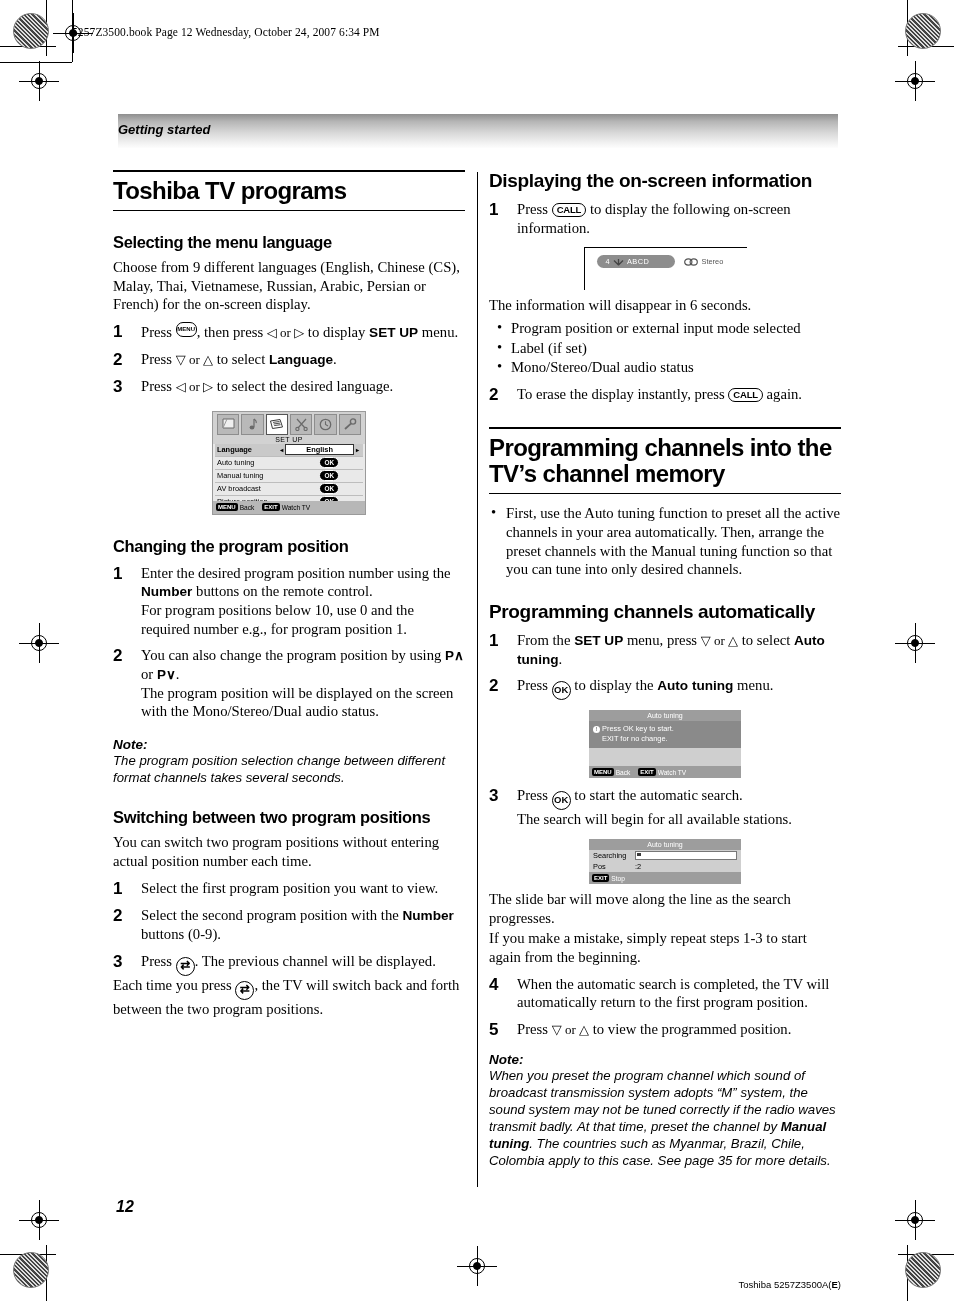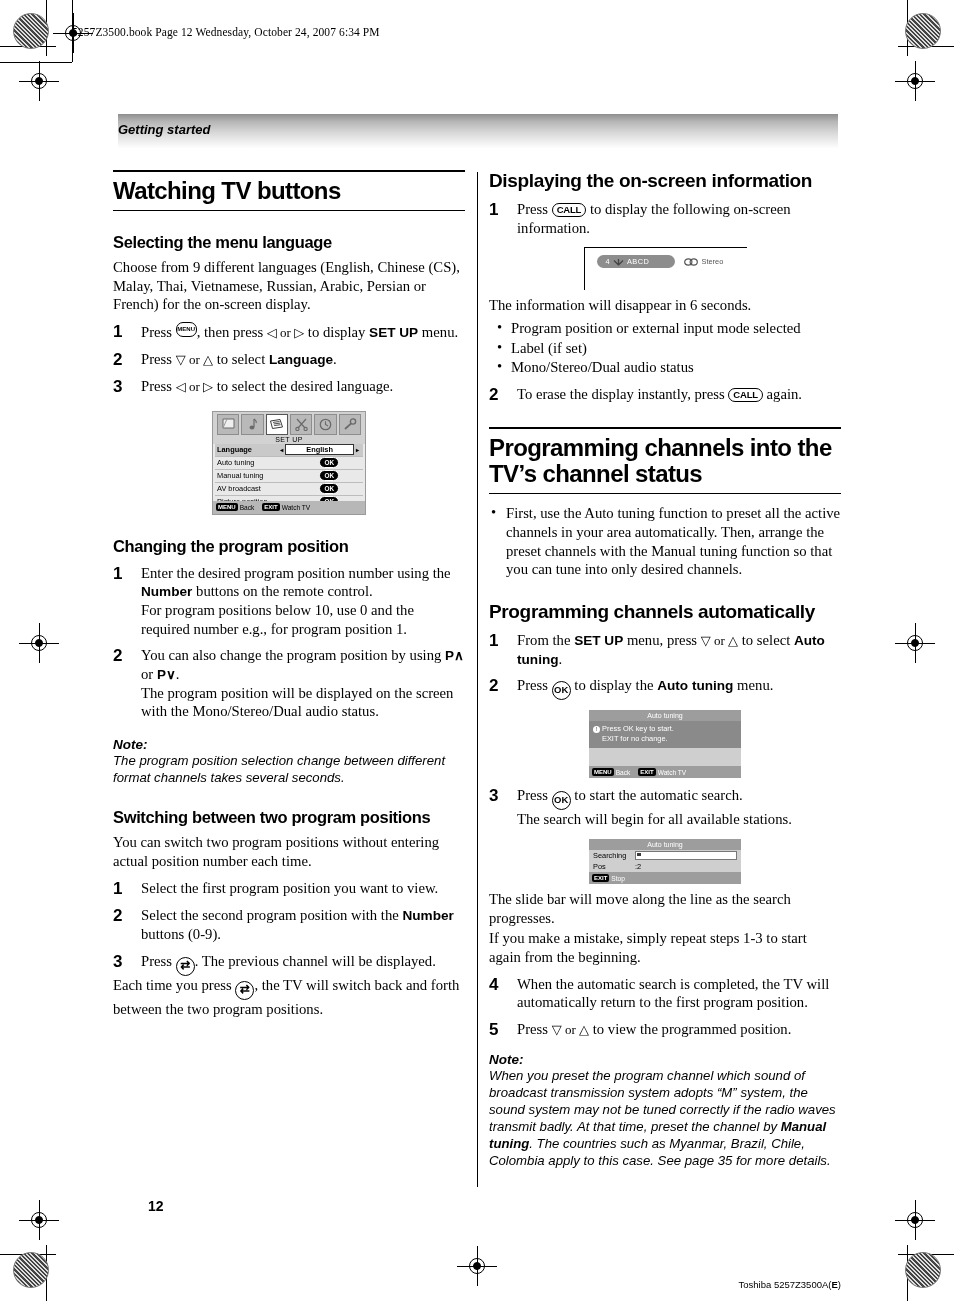"Watching TV buttons" h1.maj { text: Watching TV buttons -> Toshiba TV programs }
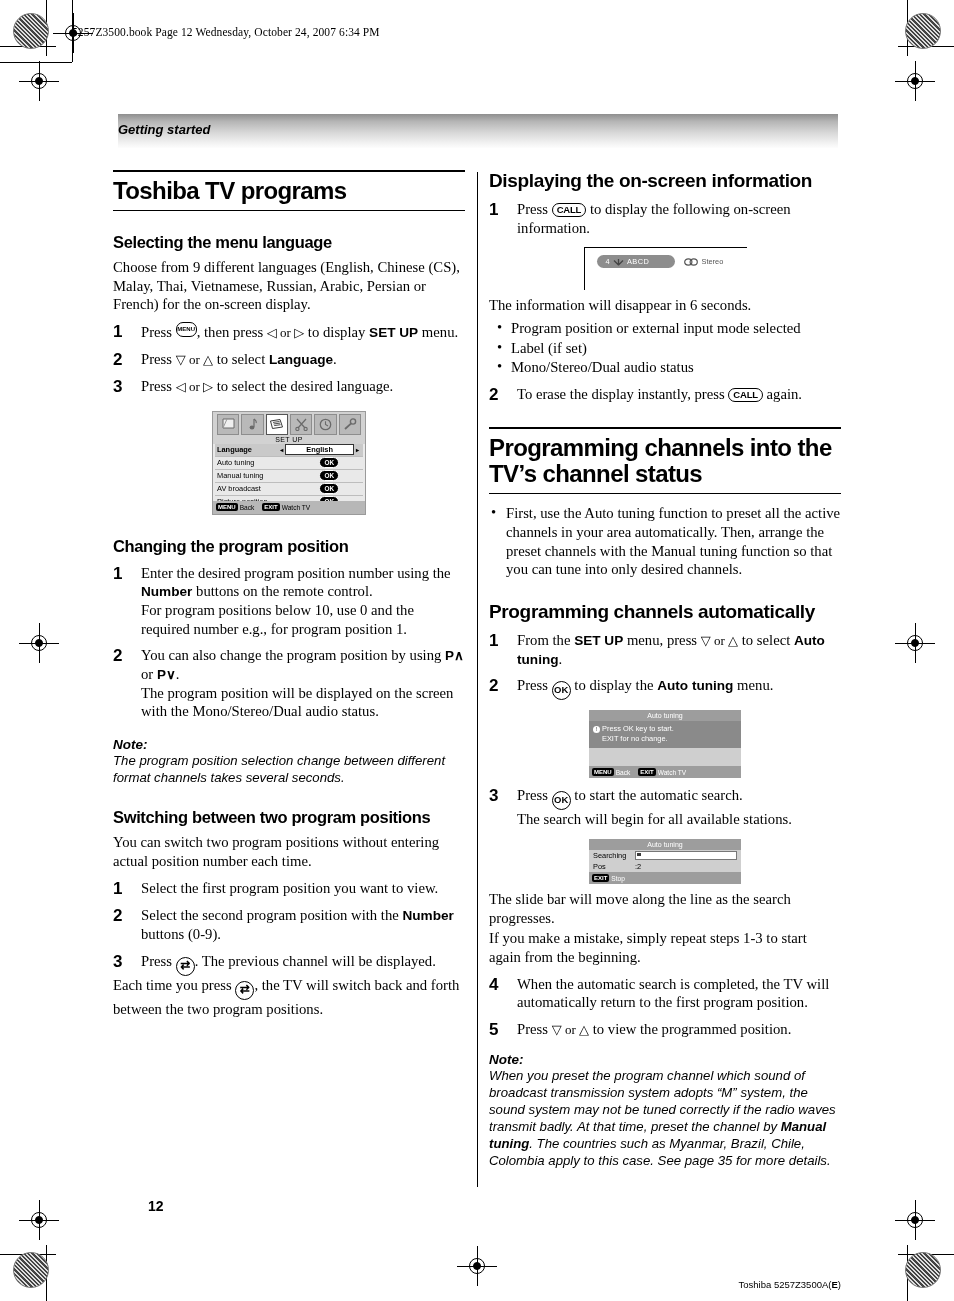"Programming channels into the TV’s" h1.maj { text: status -> memory }
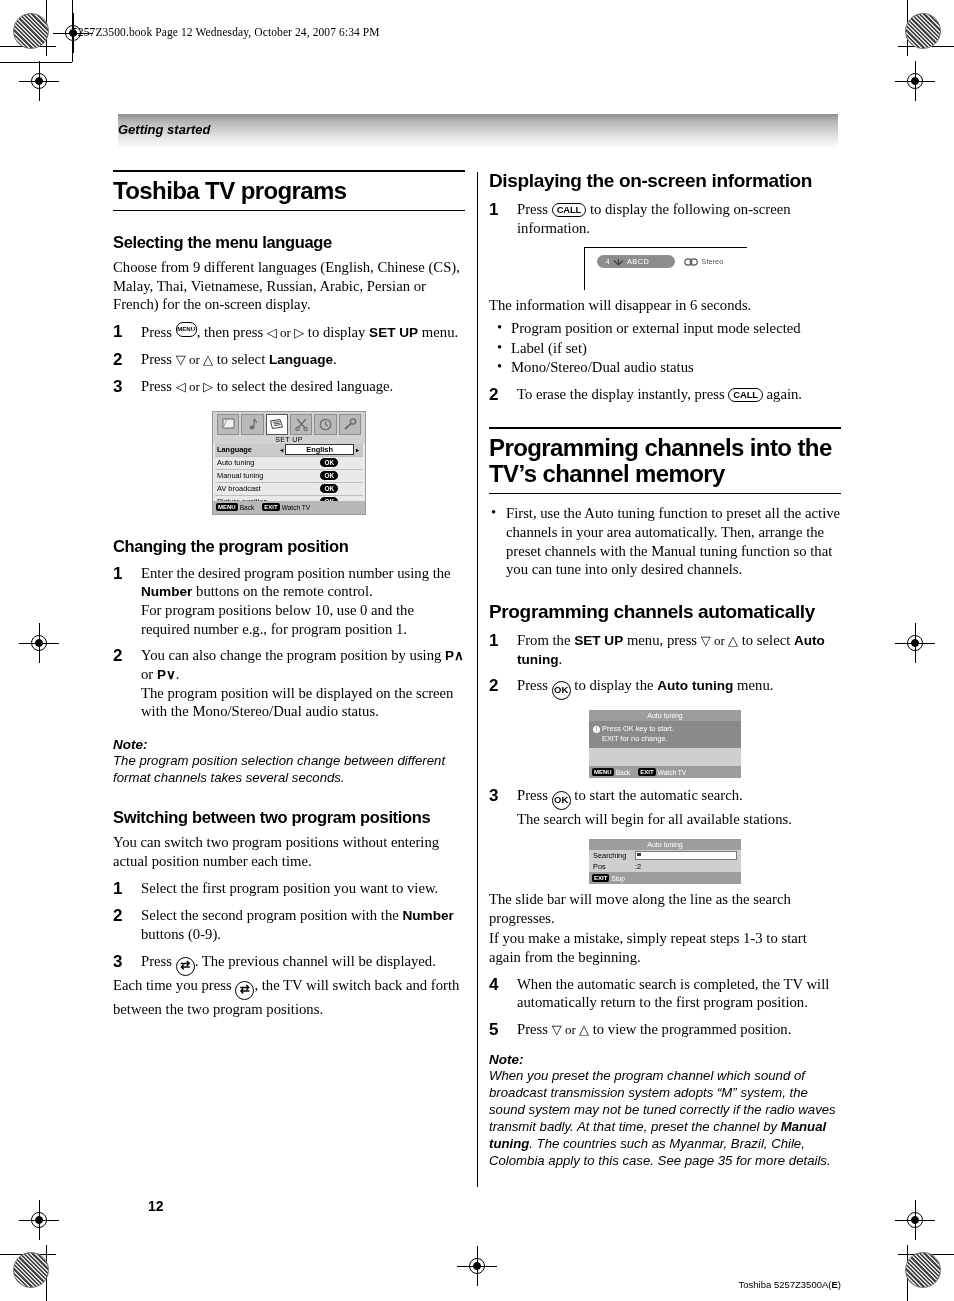"12" .pageno { font-size: 14px -> 16px; font-style: none -> italic; left: 148px -> 116px }
